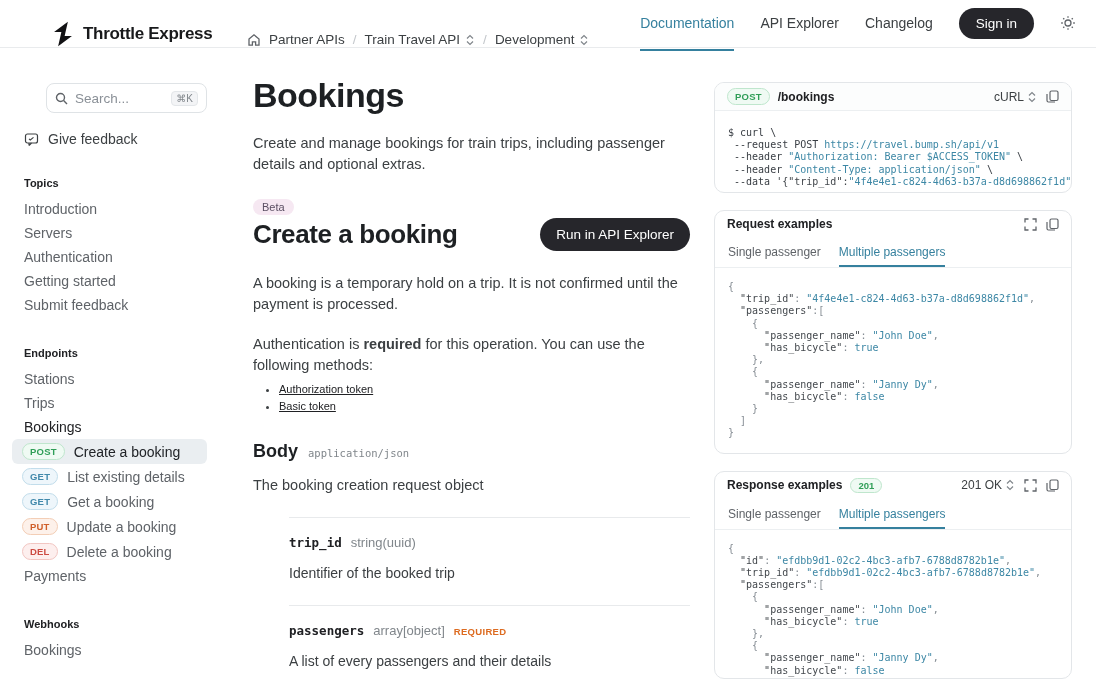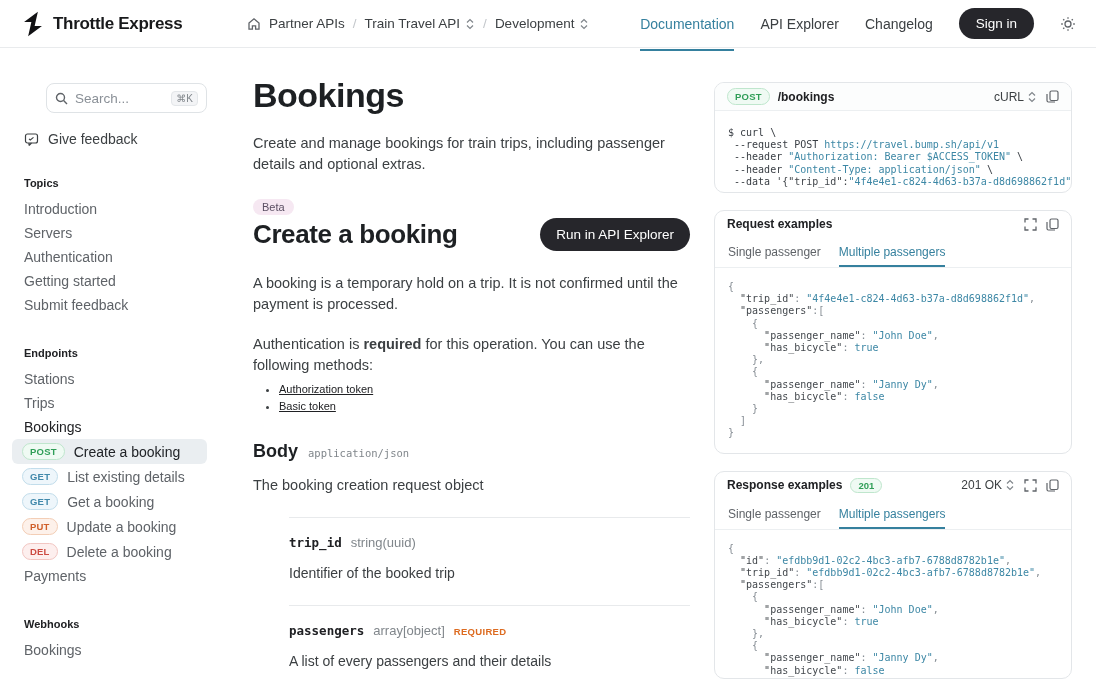"Throttle Express" .header { align-items: center -> flex-end; padding-left: none -> 30px }
